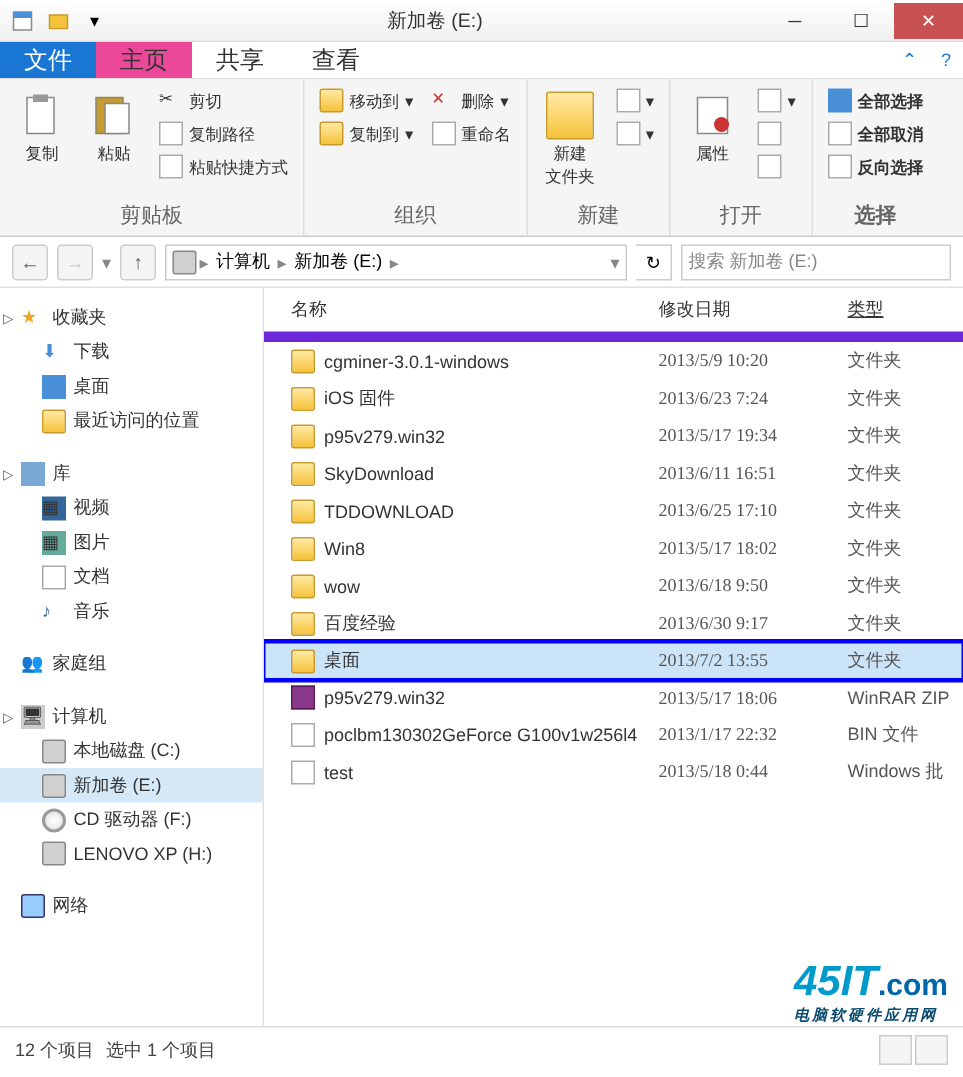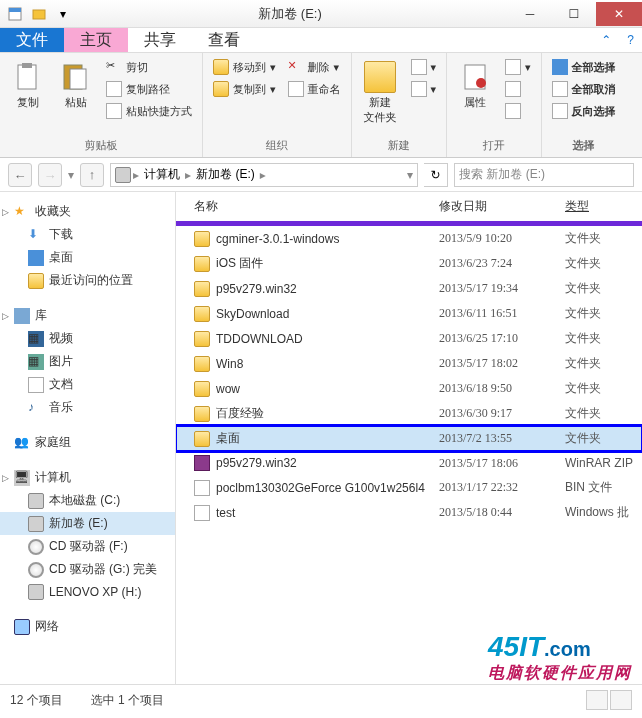"主页" .menu-active { background: #f9a8d4 -> #ec4899 }
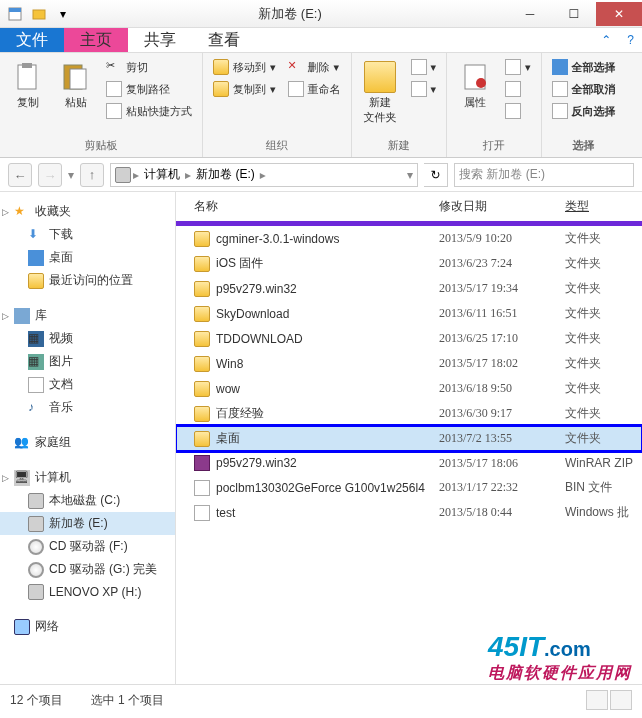"剪贴板" .ribbon-label { font-size: 11px -> 14px }
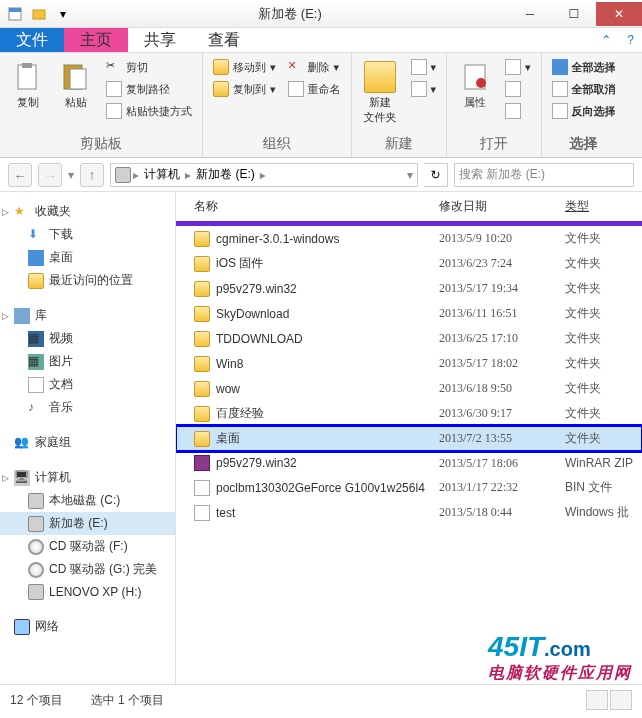"名称" .file-header { border-bottom: 5px solid #6d28d9 -> 7px solid #6d28d9 }
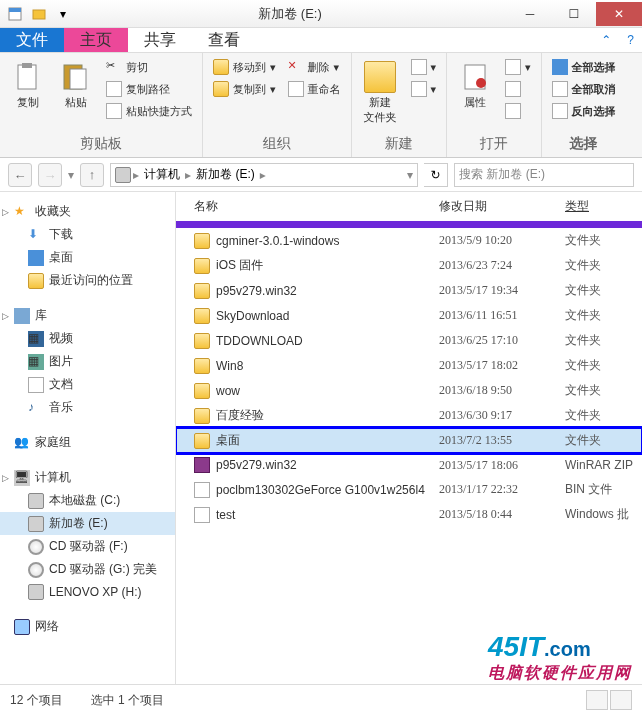"CD 驱动器 (G:) 完美" div.nav-item { html: <div> <span></span> <span>CD 驱动器 (G:) 完美</span> </div> -> none }
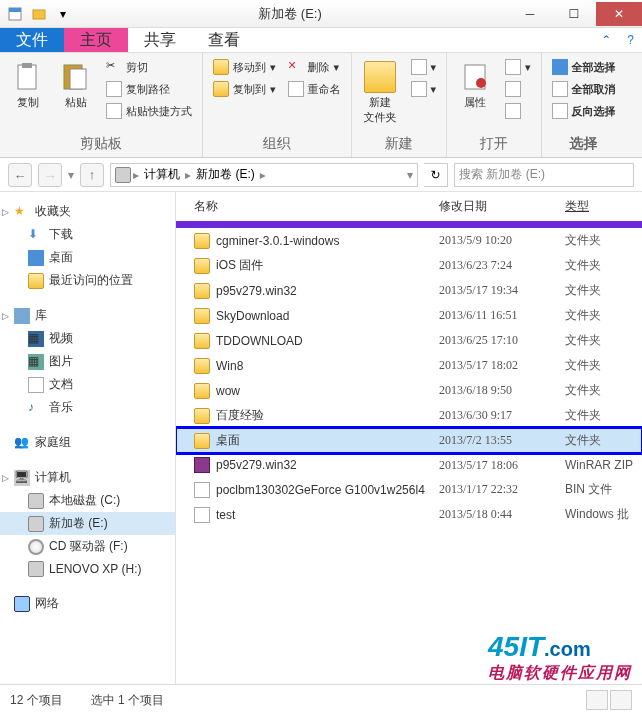"电脑软硬件应用网" .wm-bottom { color: #be185d -> #0c4a6e; font-size: 16px -> 10px }
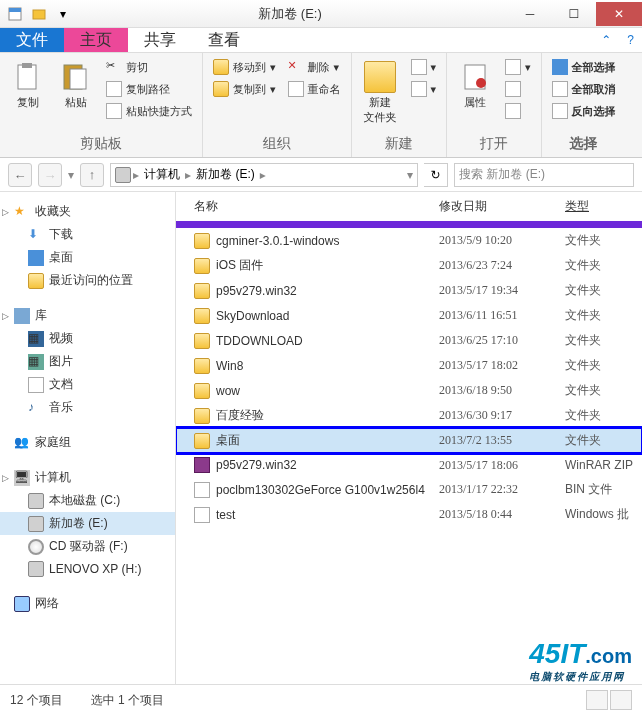"12 个项目" .statusbar { gap: 28px -> 8px }
